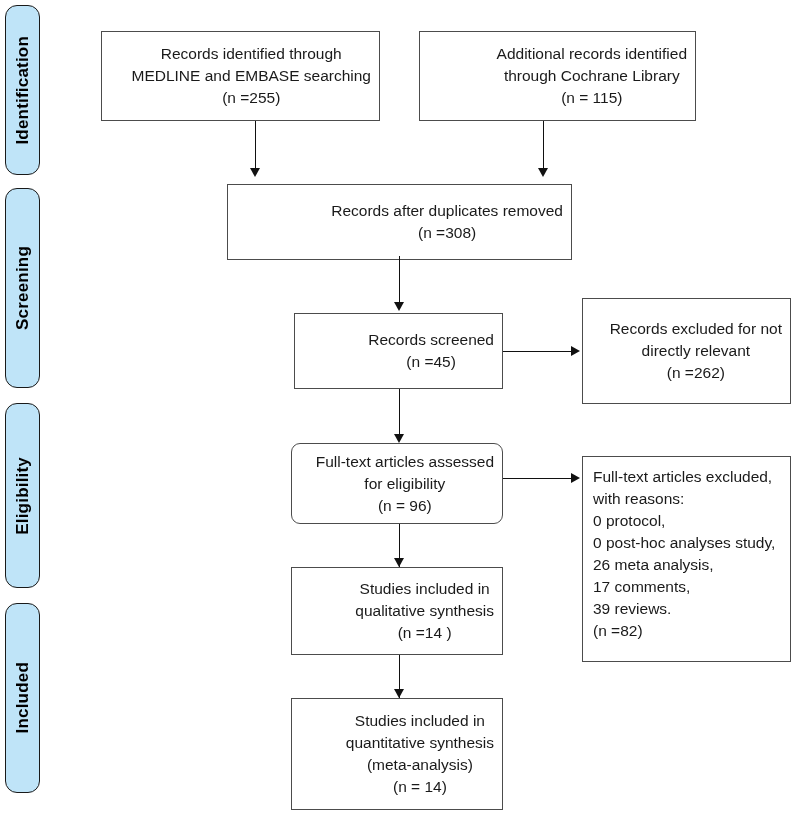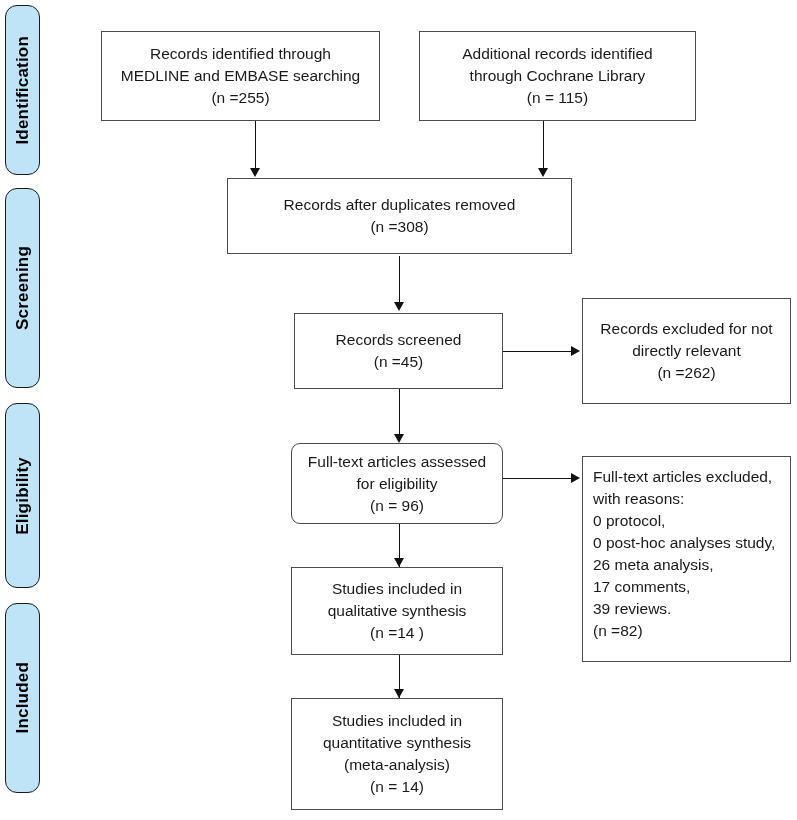"Records identified through" .flow-box { justify-content: center -> flex-end }
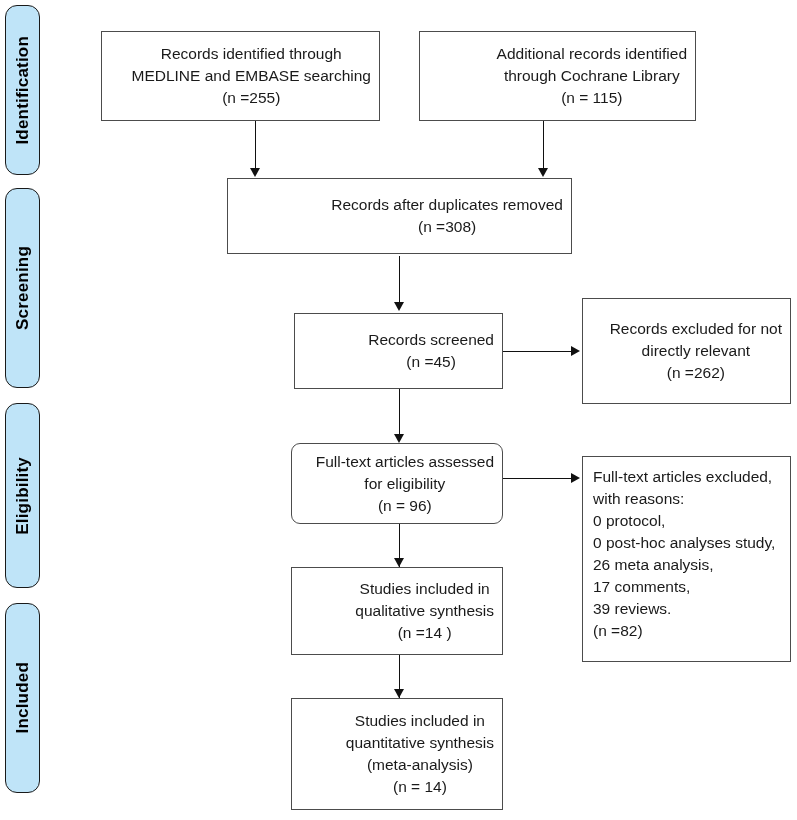"Records after duplicates removed" div.flow-box { top: 178px -> 184px }
